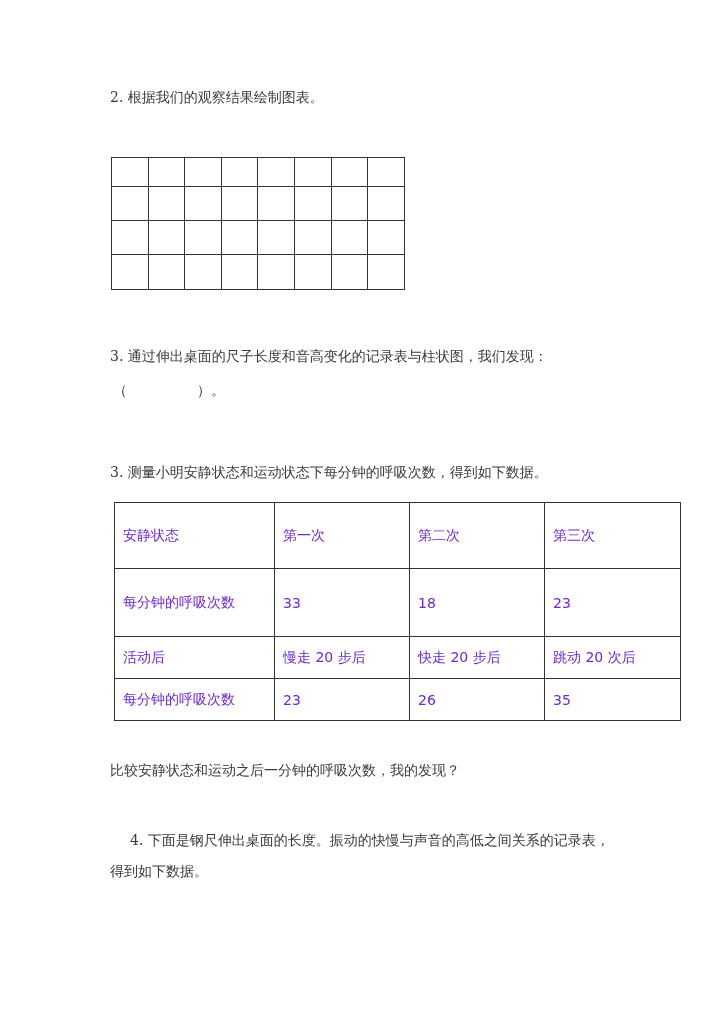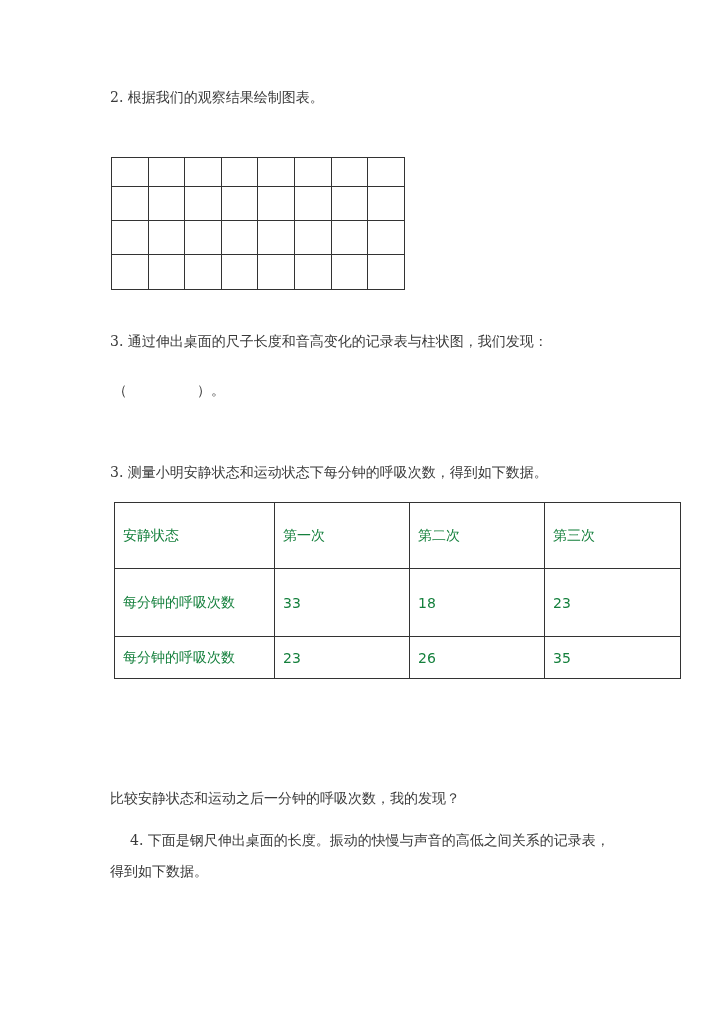"3. 通过伸出桌面的尺子长度和音高变化的记录表与柱状图，我们发现：" div.line { top: 331px -> 346px }
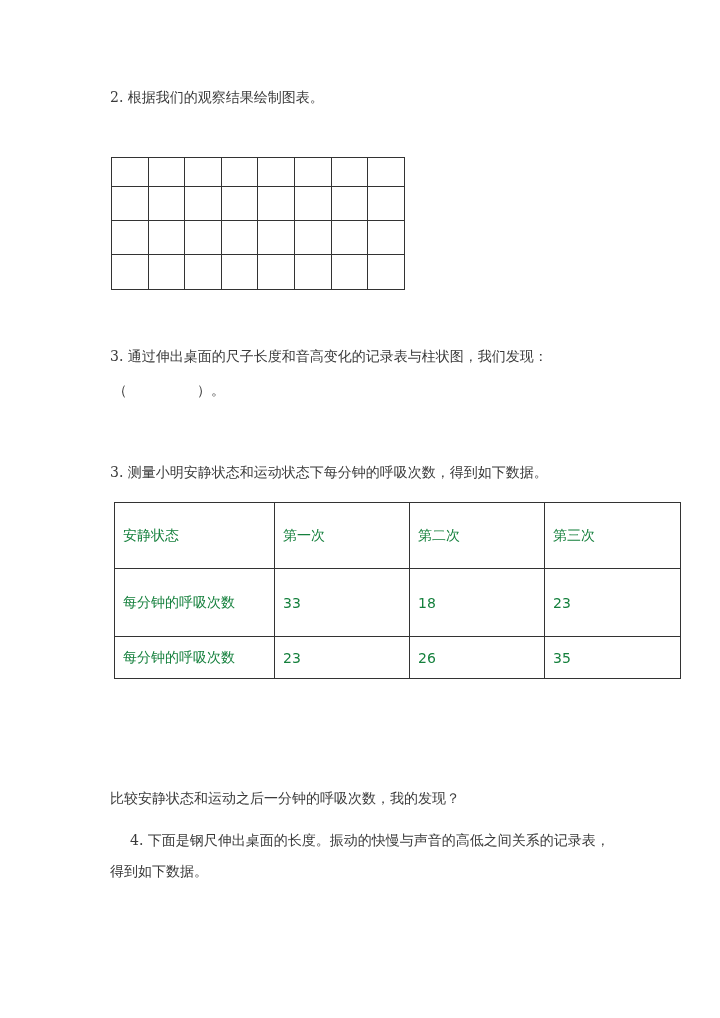"安静状态" .data-table { color: #15803d -> #6d28d9 }
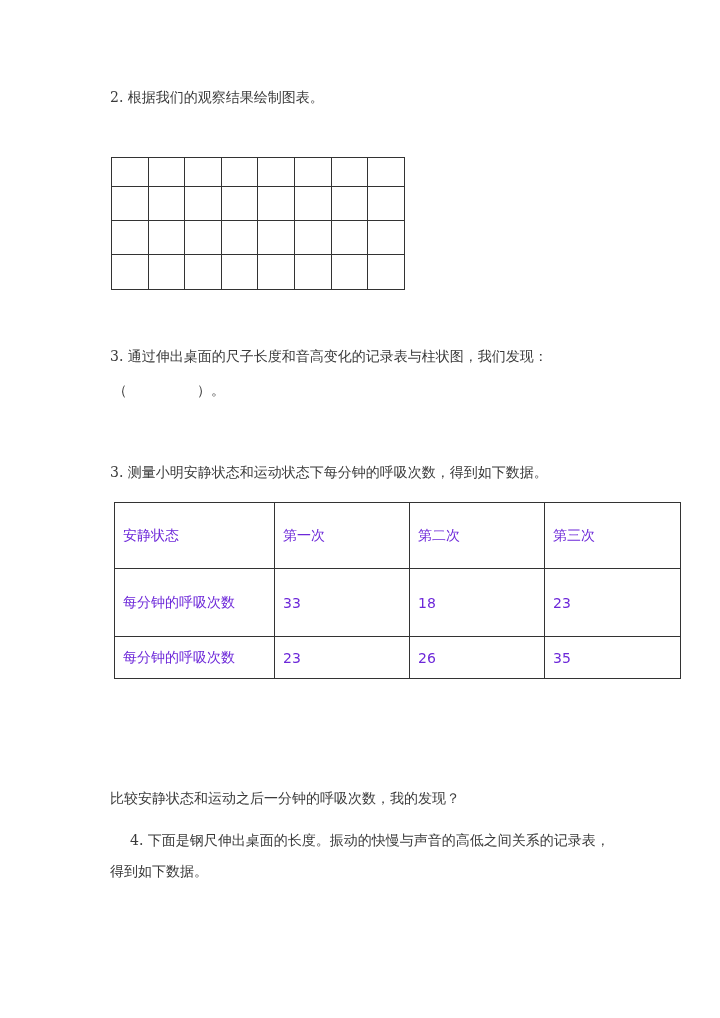"活动后" tr.h42 { html: none -> <tr> <td>活动后</td> <td>慢走 20 步后</td> <td>快走 20 步后</td> <td>跳动 20 次后</td> </tr> }
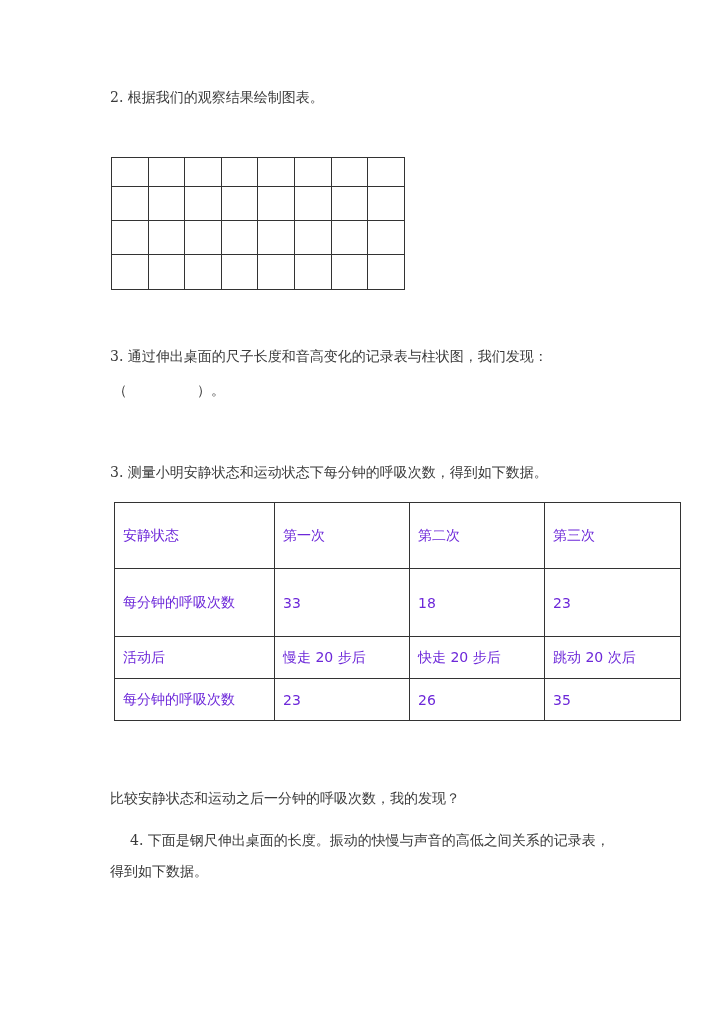"比较安静状态和运动之后一分钟的呼吸次数，我的发现？" div.line { margin-top: 28px -> none }
